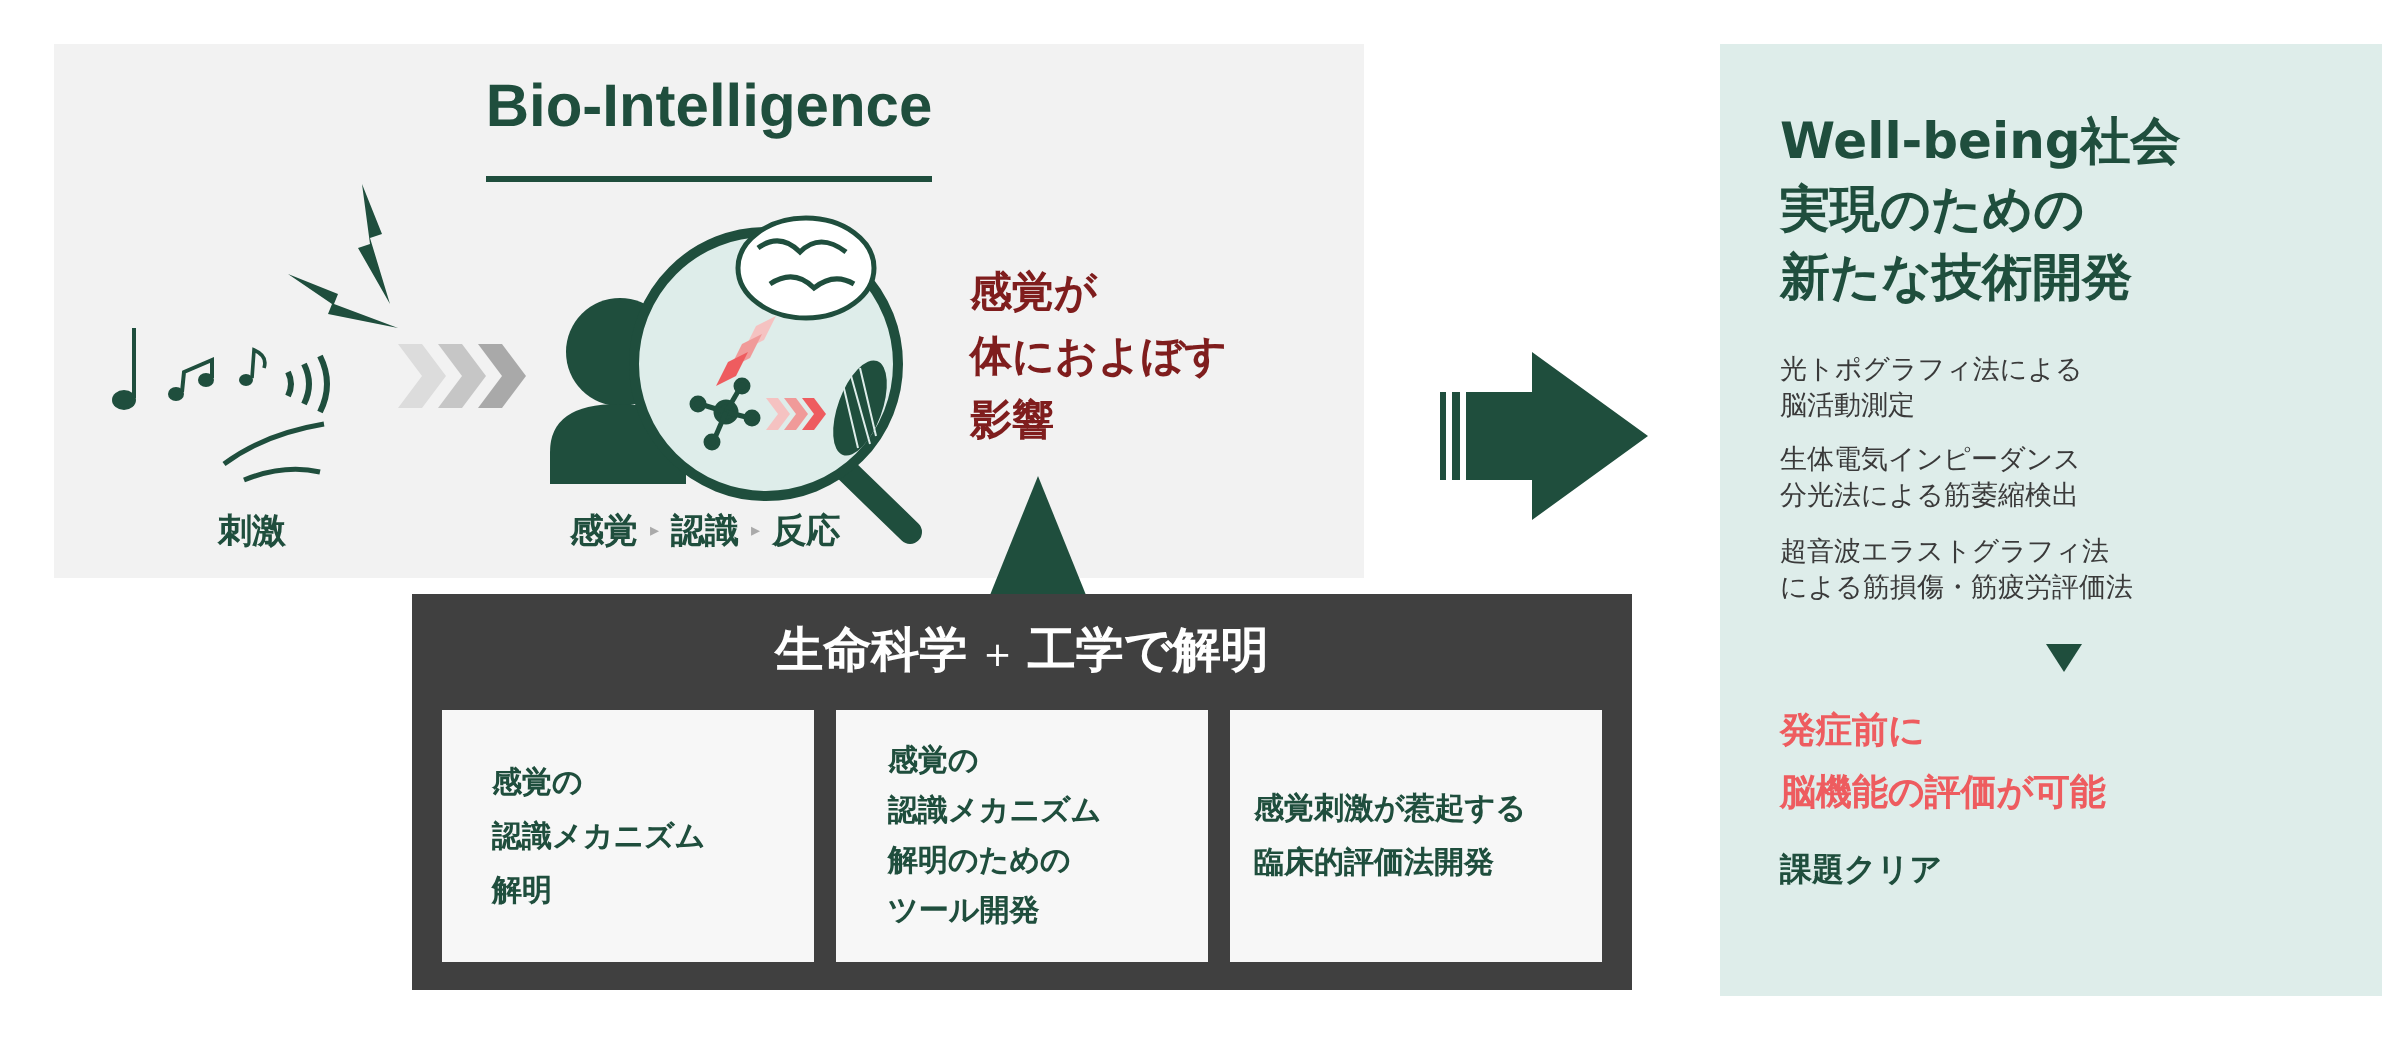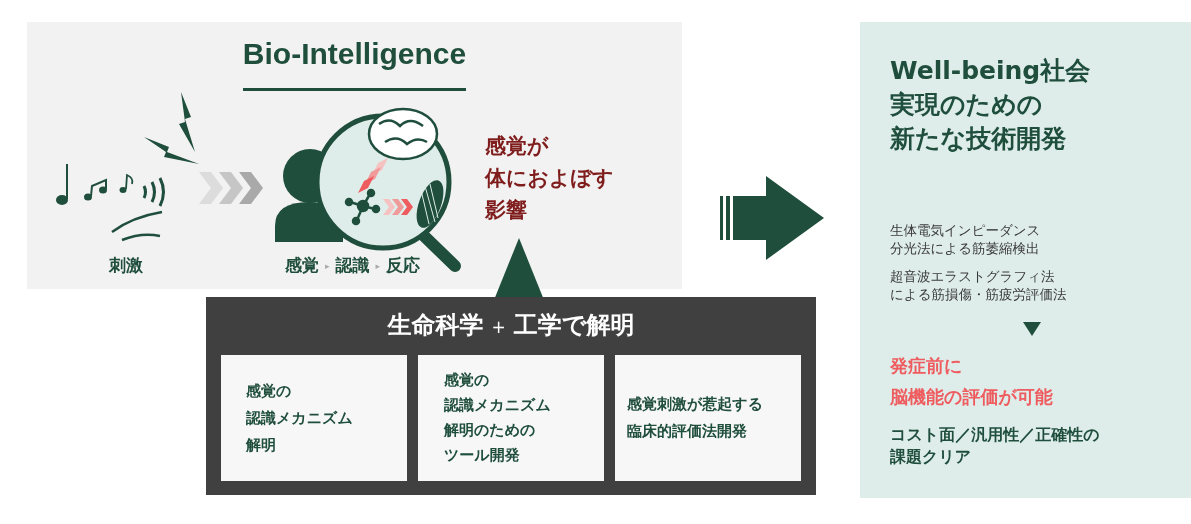"光トポグラフィ法による" div.abs { html: none -> <div> <div>光トポグラフィ法による</div> <div>脳活動測定</div> </div> }
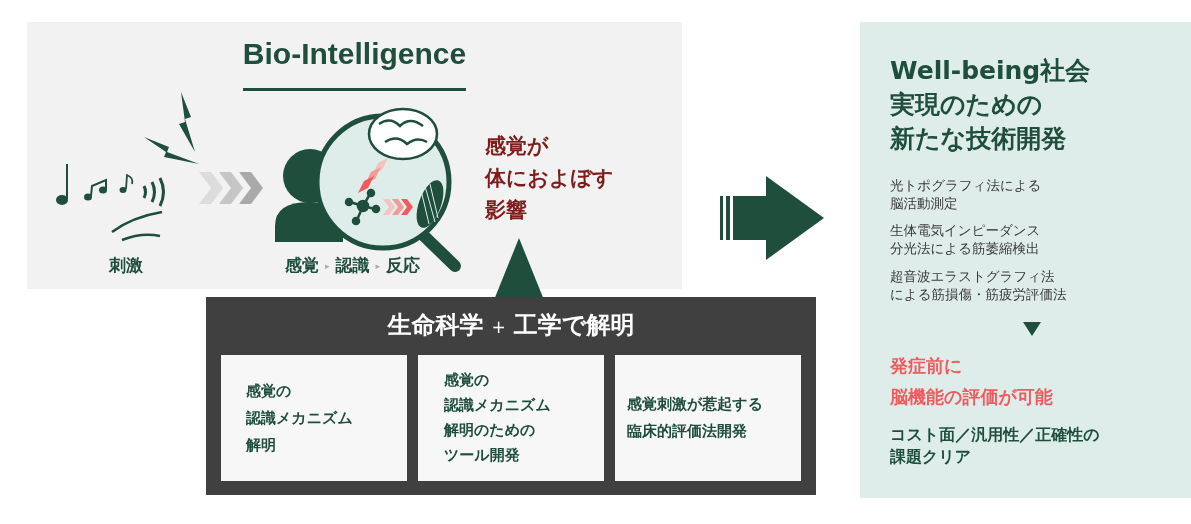"コスト面／汎用性／正確性の" div { html: <div>コスト面／汎用性／正確性の</div> -> none }
